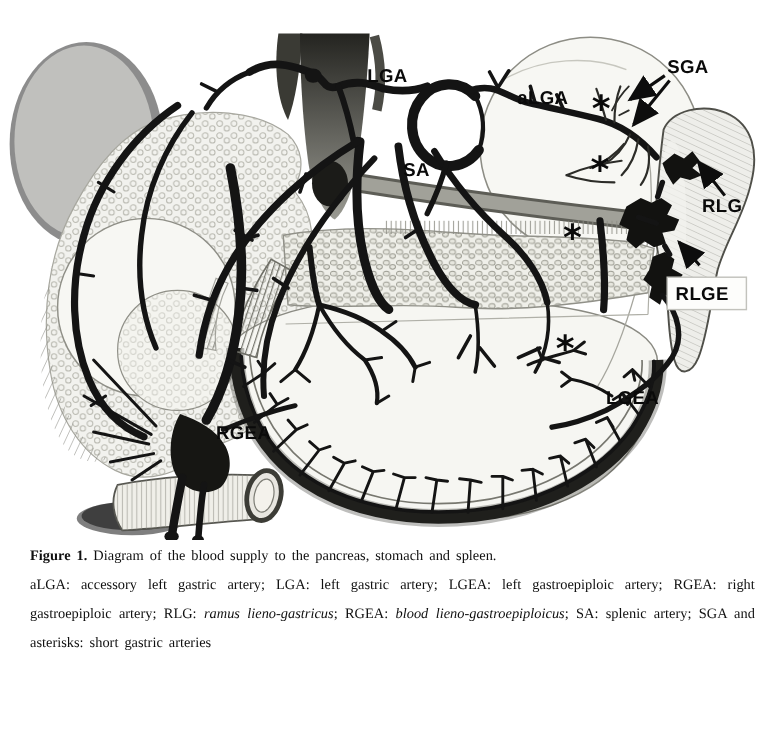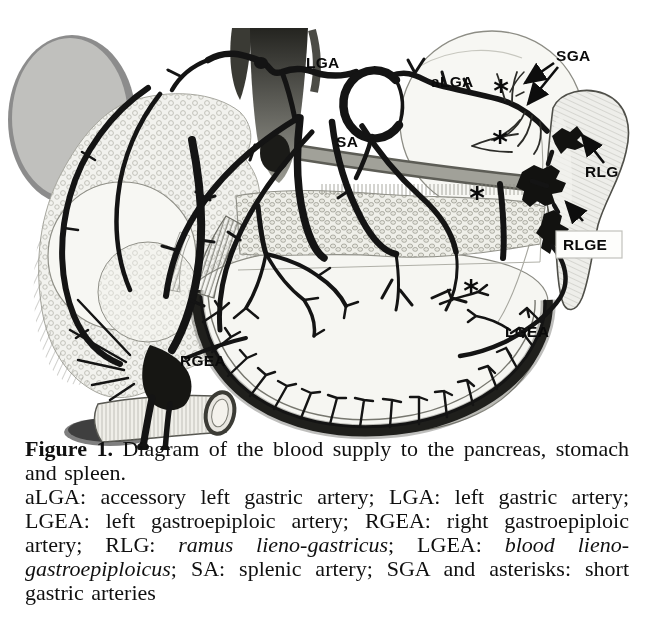"Figure 1. Diagram of the" .caption { font-size: 22px -> 12px; top: 437px -> 451px }
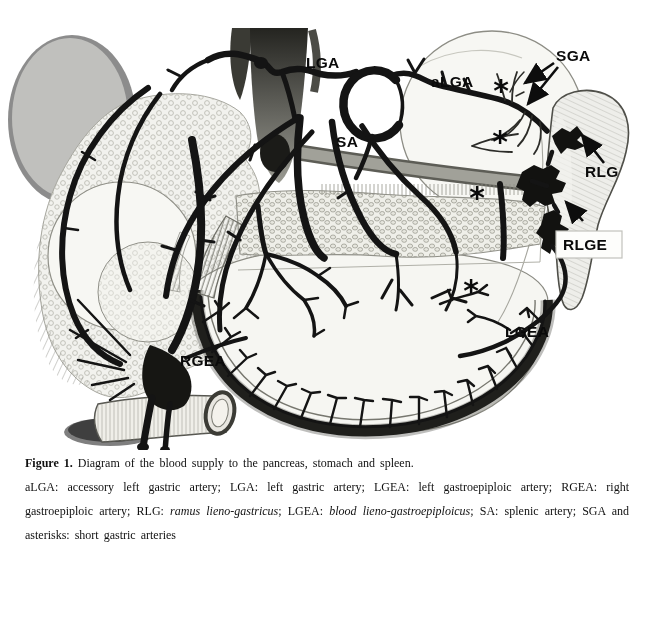"; LGEA:" span { text: LGEA -> RGEA }
